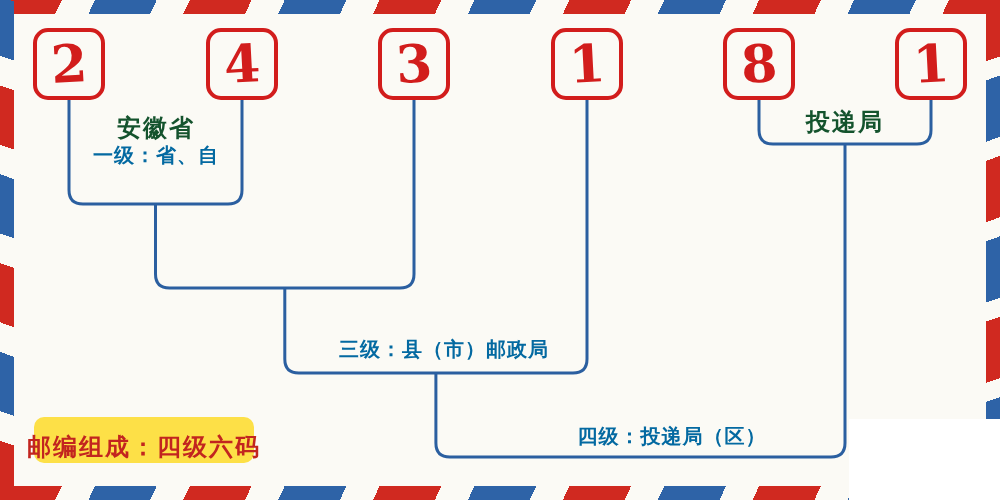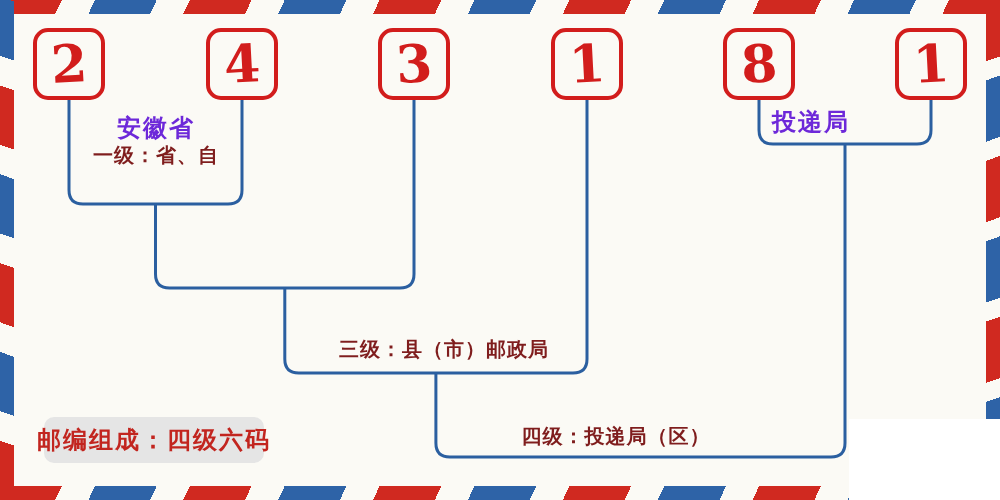"安徽省" .lvl-name { color: #6d28d9 -> #14532d }
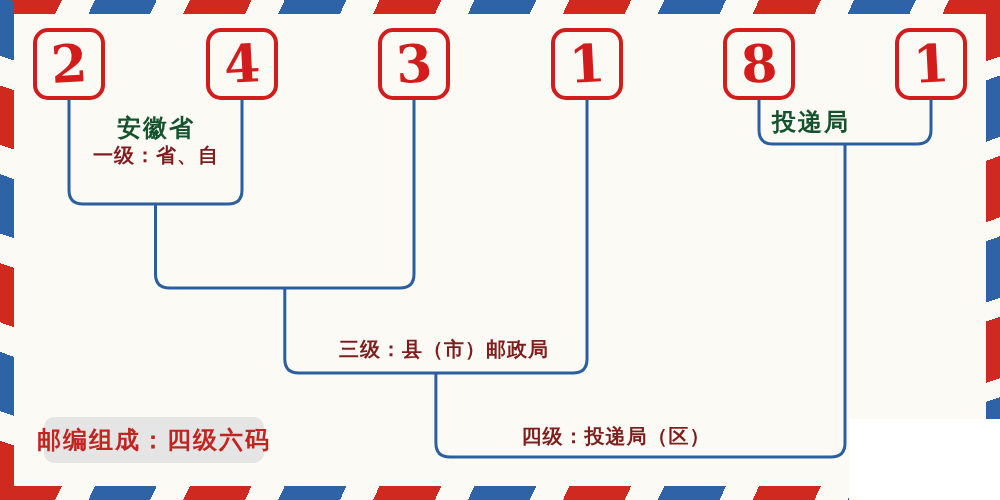"投递局" .n5 { left: 811px -> 845px }
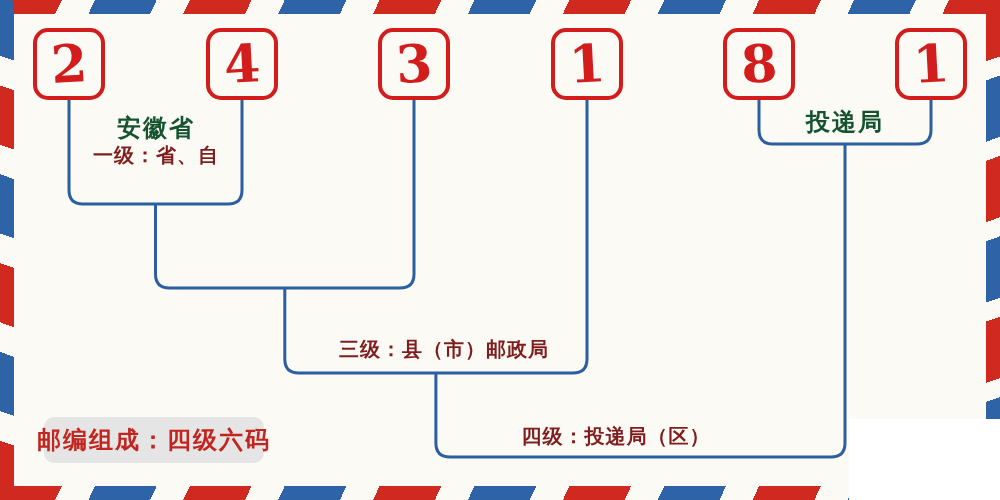"一级：省、自" .lvl-desc { color: #7f1d1d -> #0369a1 }
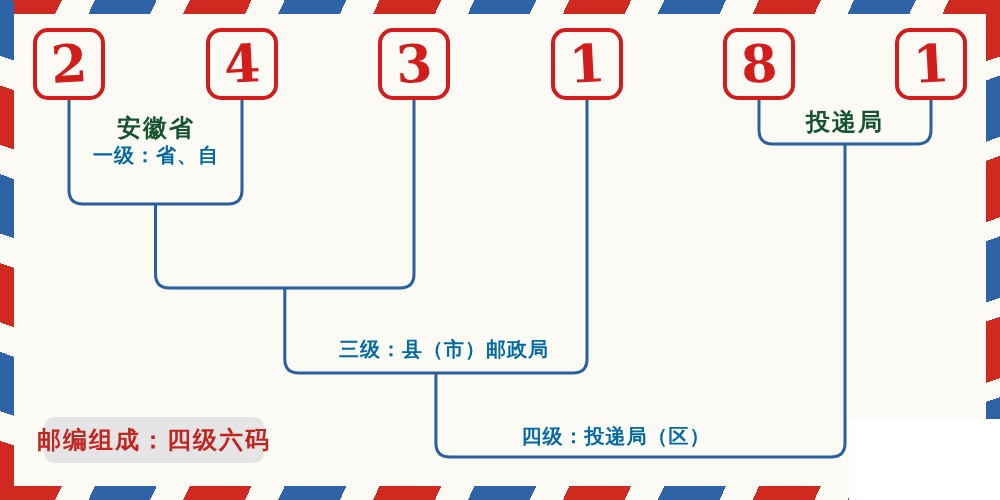"邮编组成：四级六码" .footer-badge { align-items: center -> flex-end; background: #e5e5e5 -> #fde047; left: 44px -> 34px }
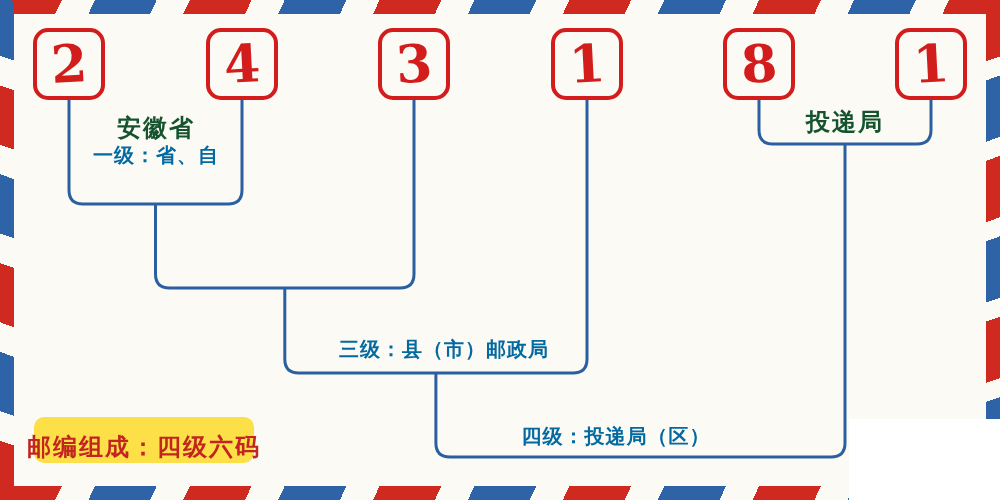"四级：投递局（区）" .d4 { left: 616px -> 672px }
